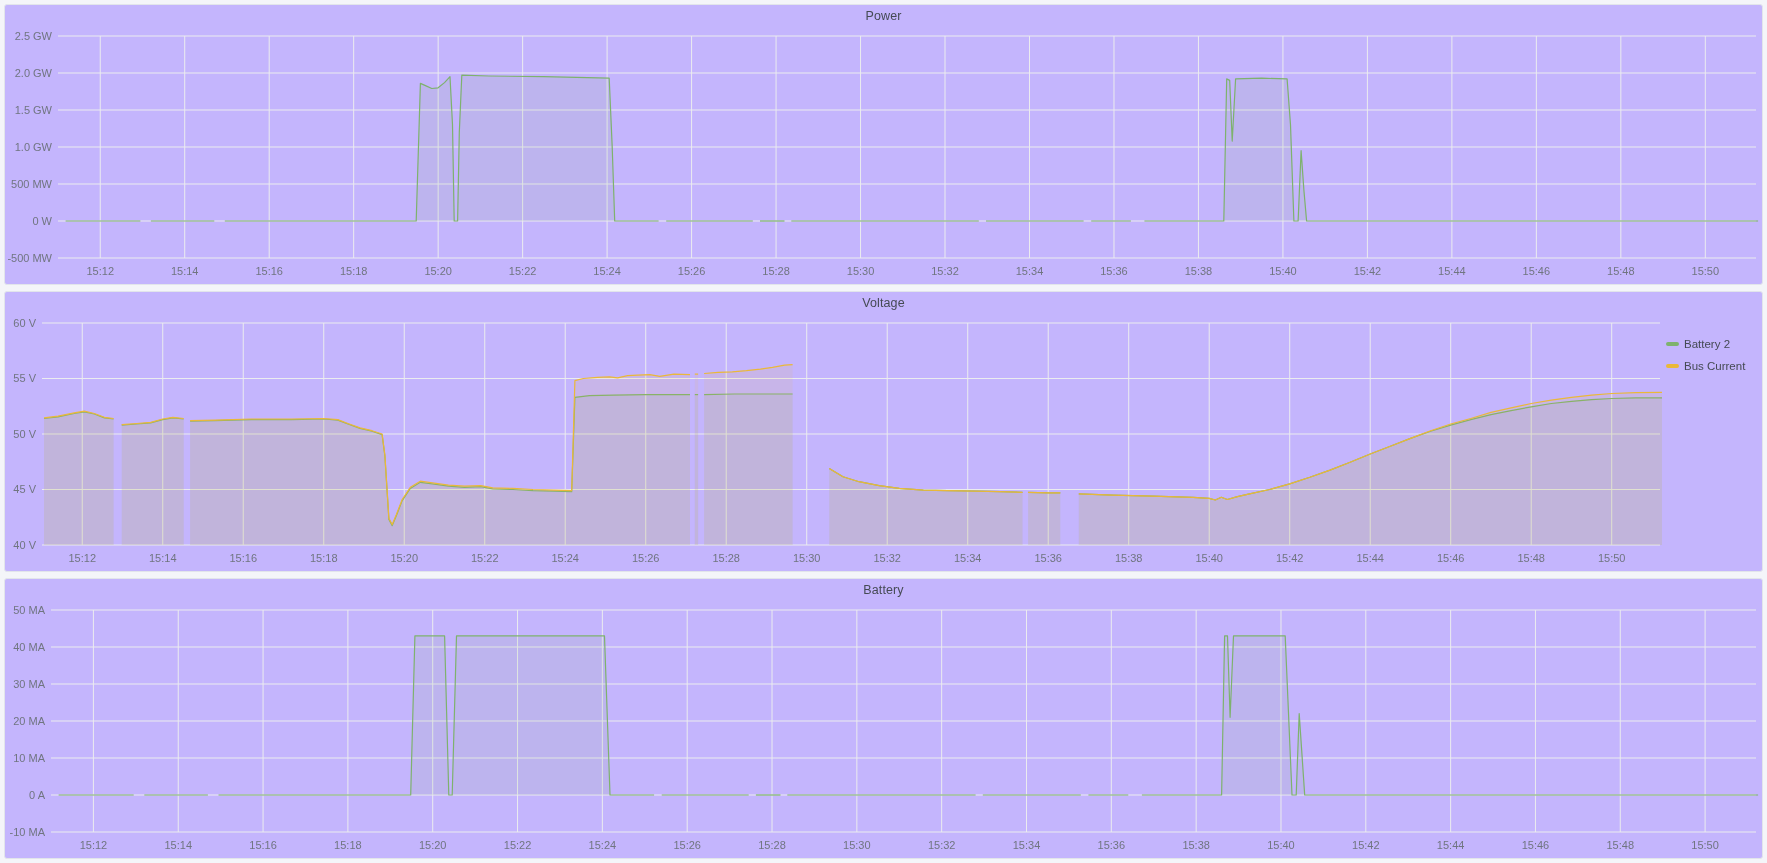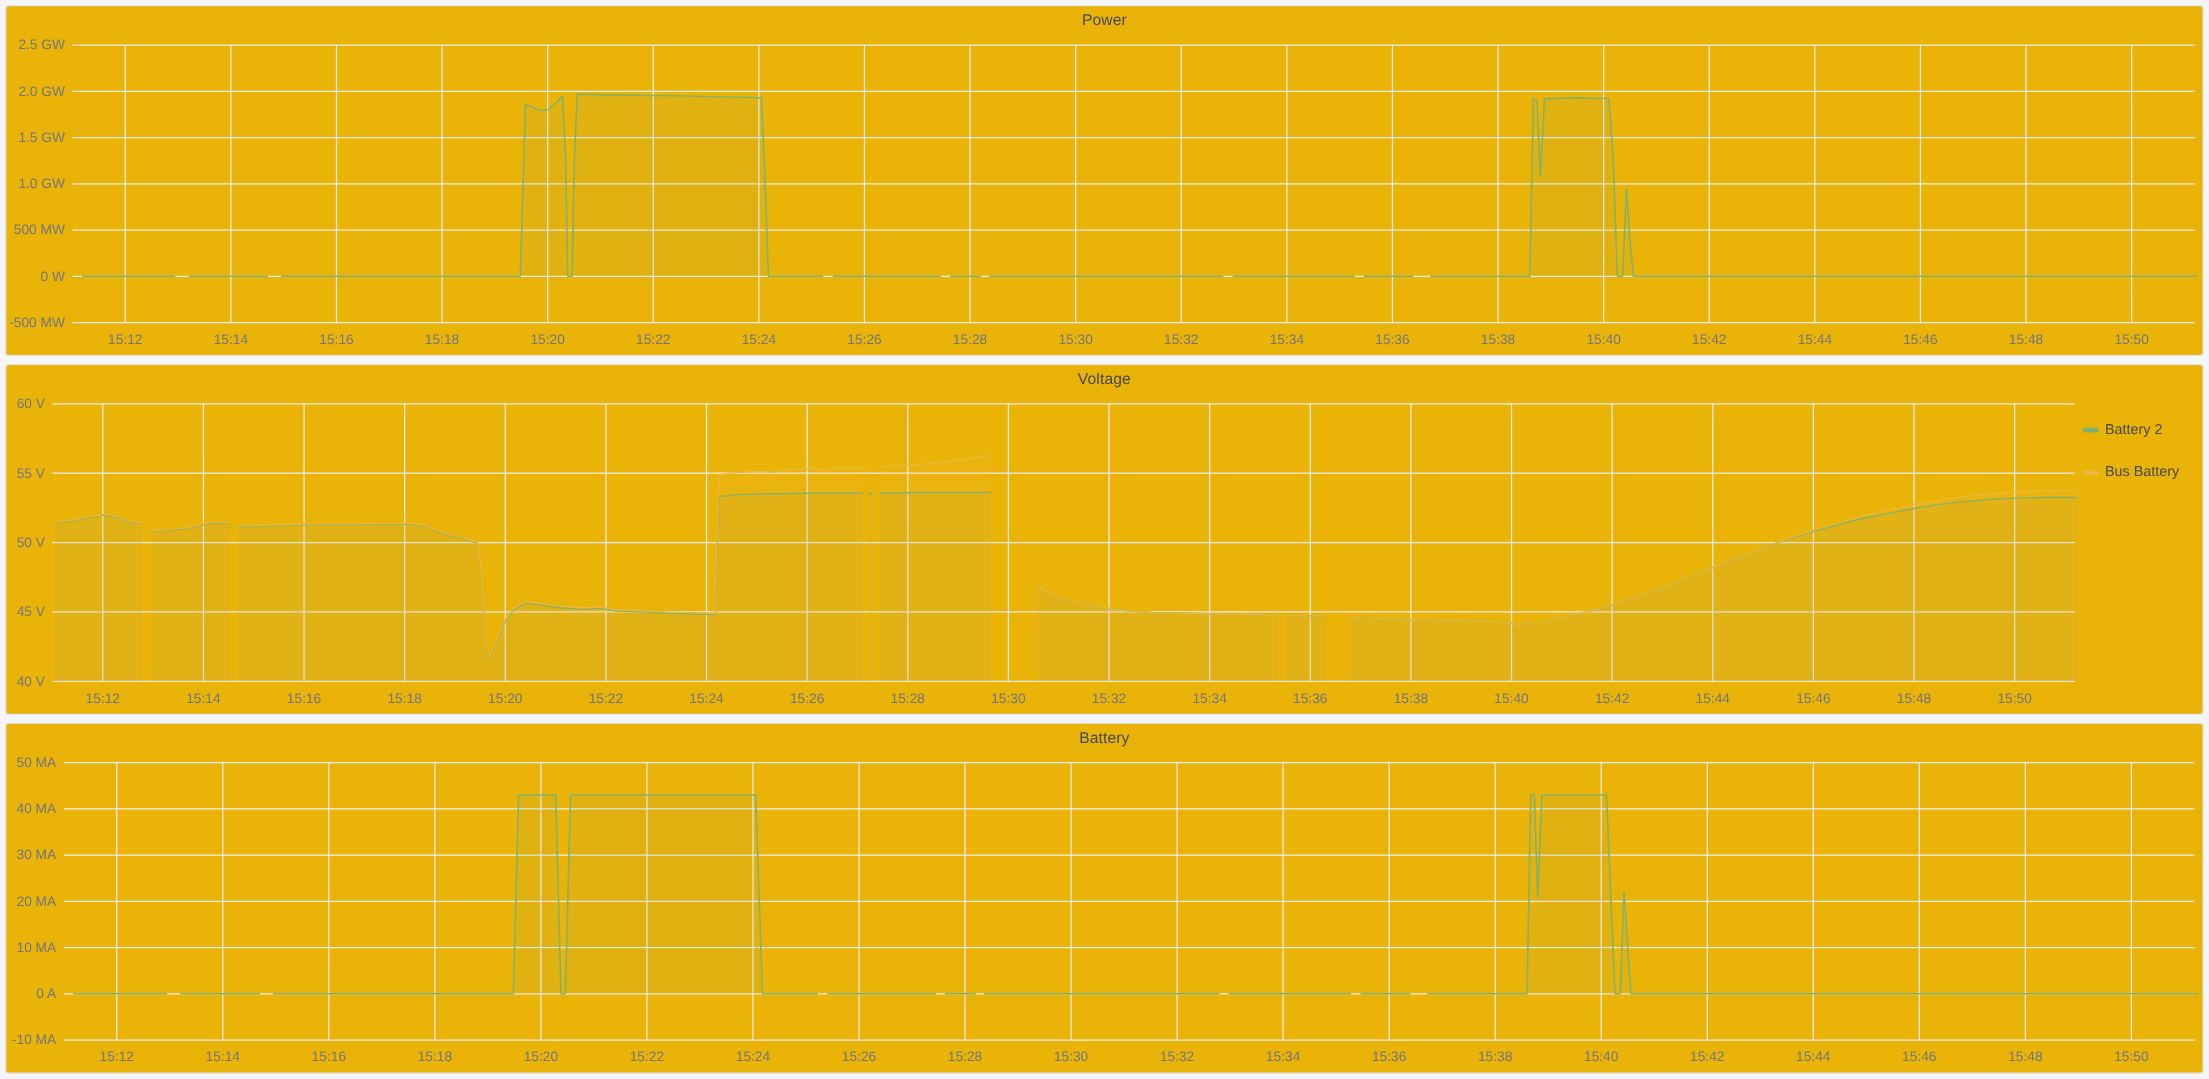"Power" .panel { background: #eab308 -> #c4b5fd }
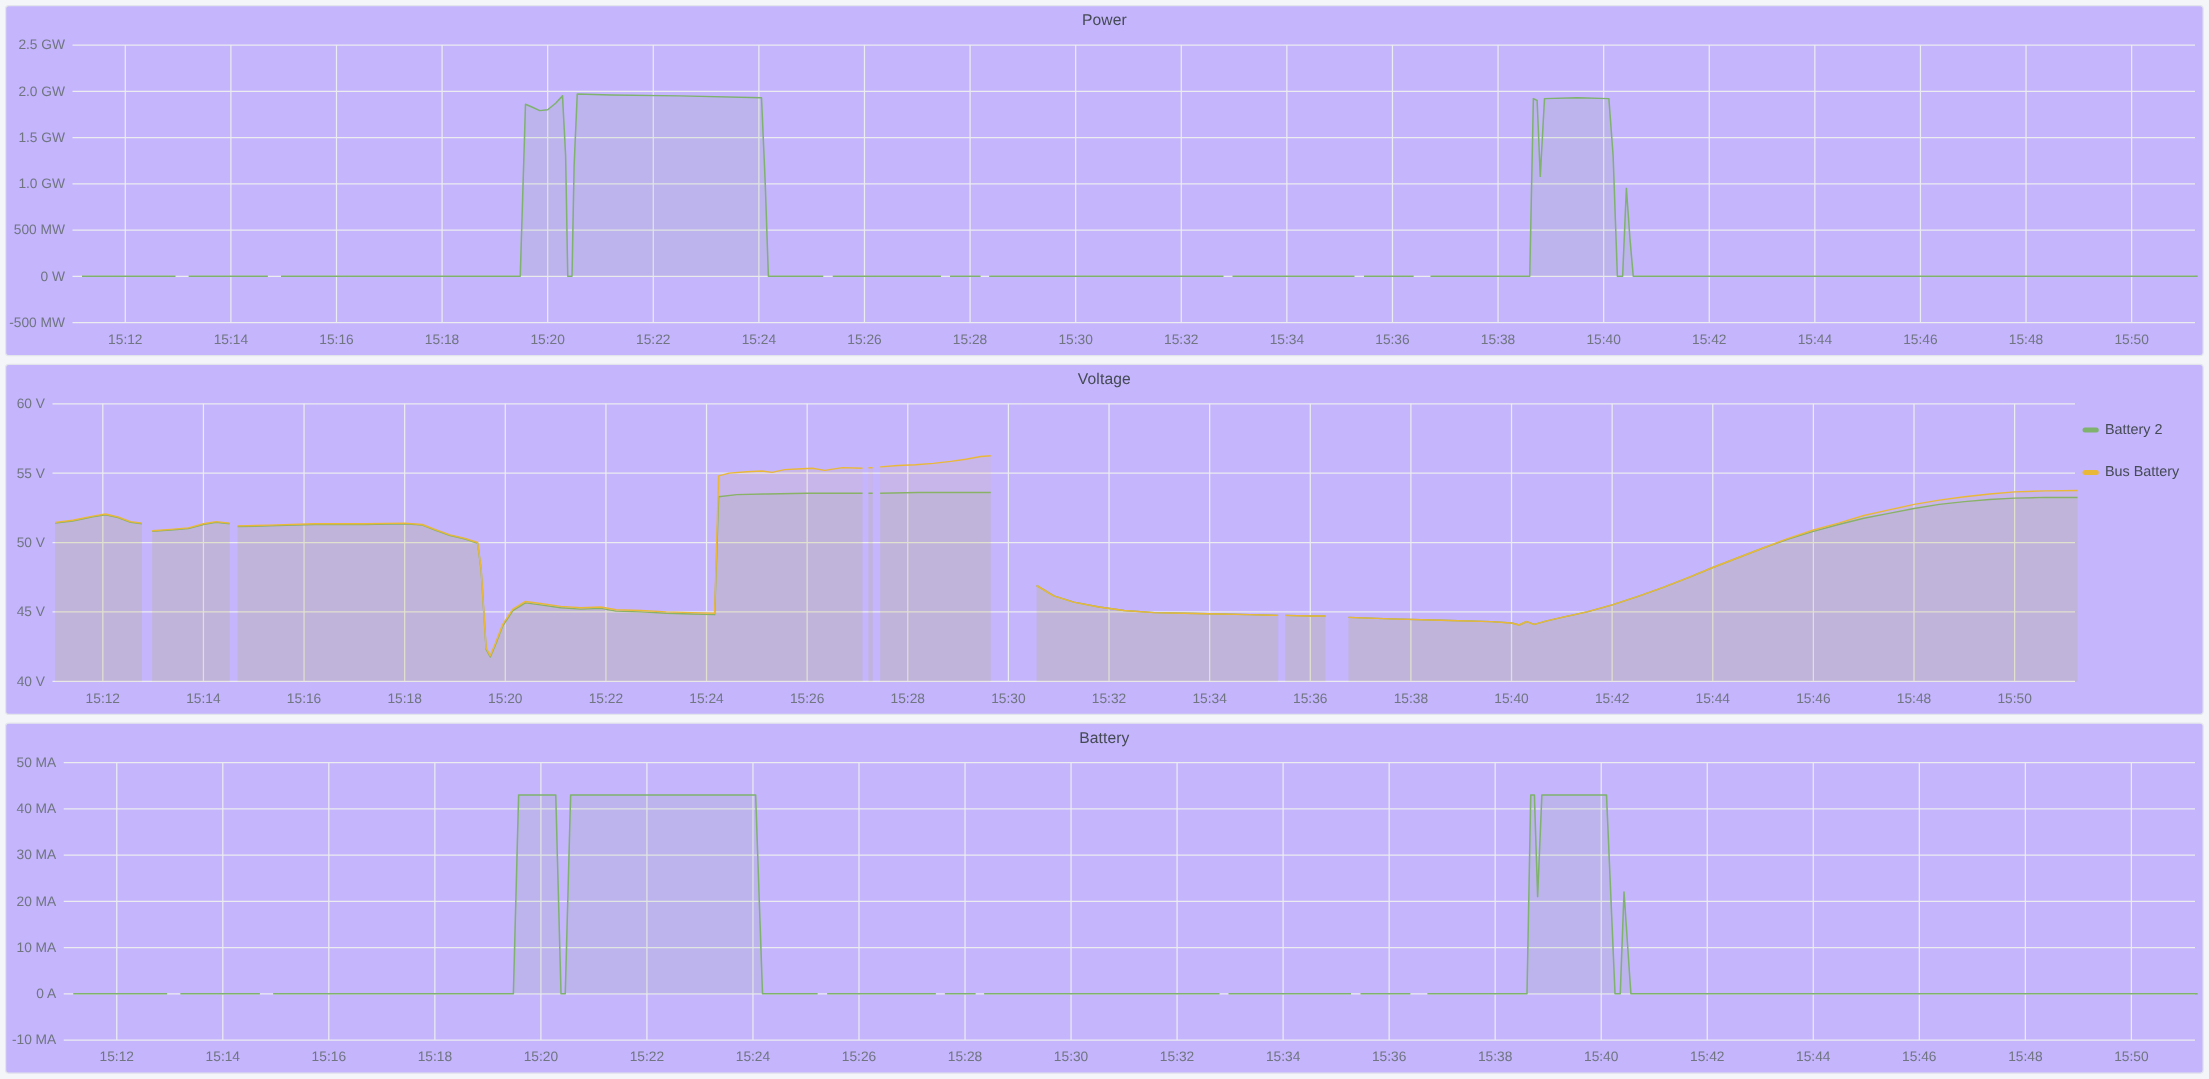"Battery 2" .legend { gap: 20px -> 8px }
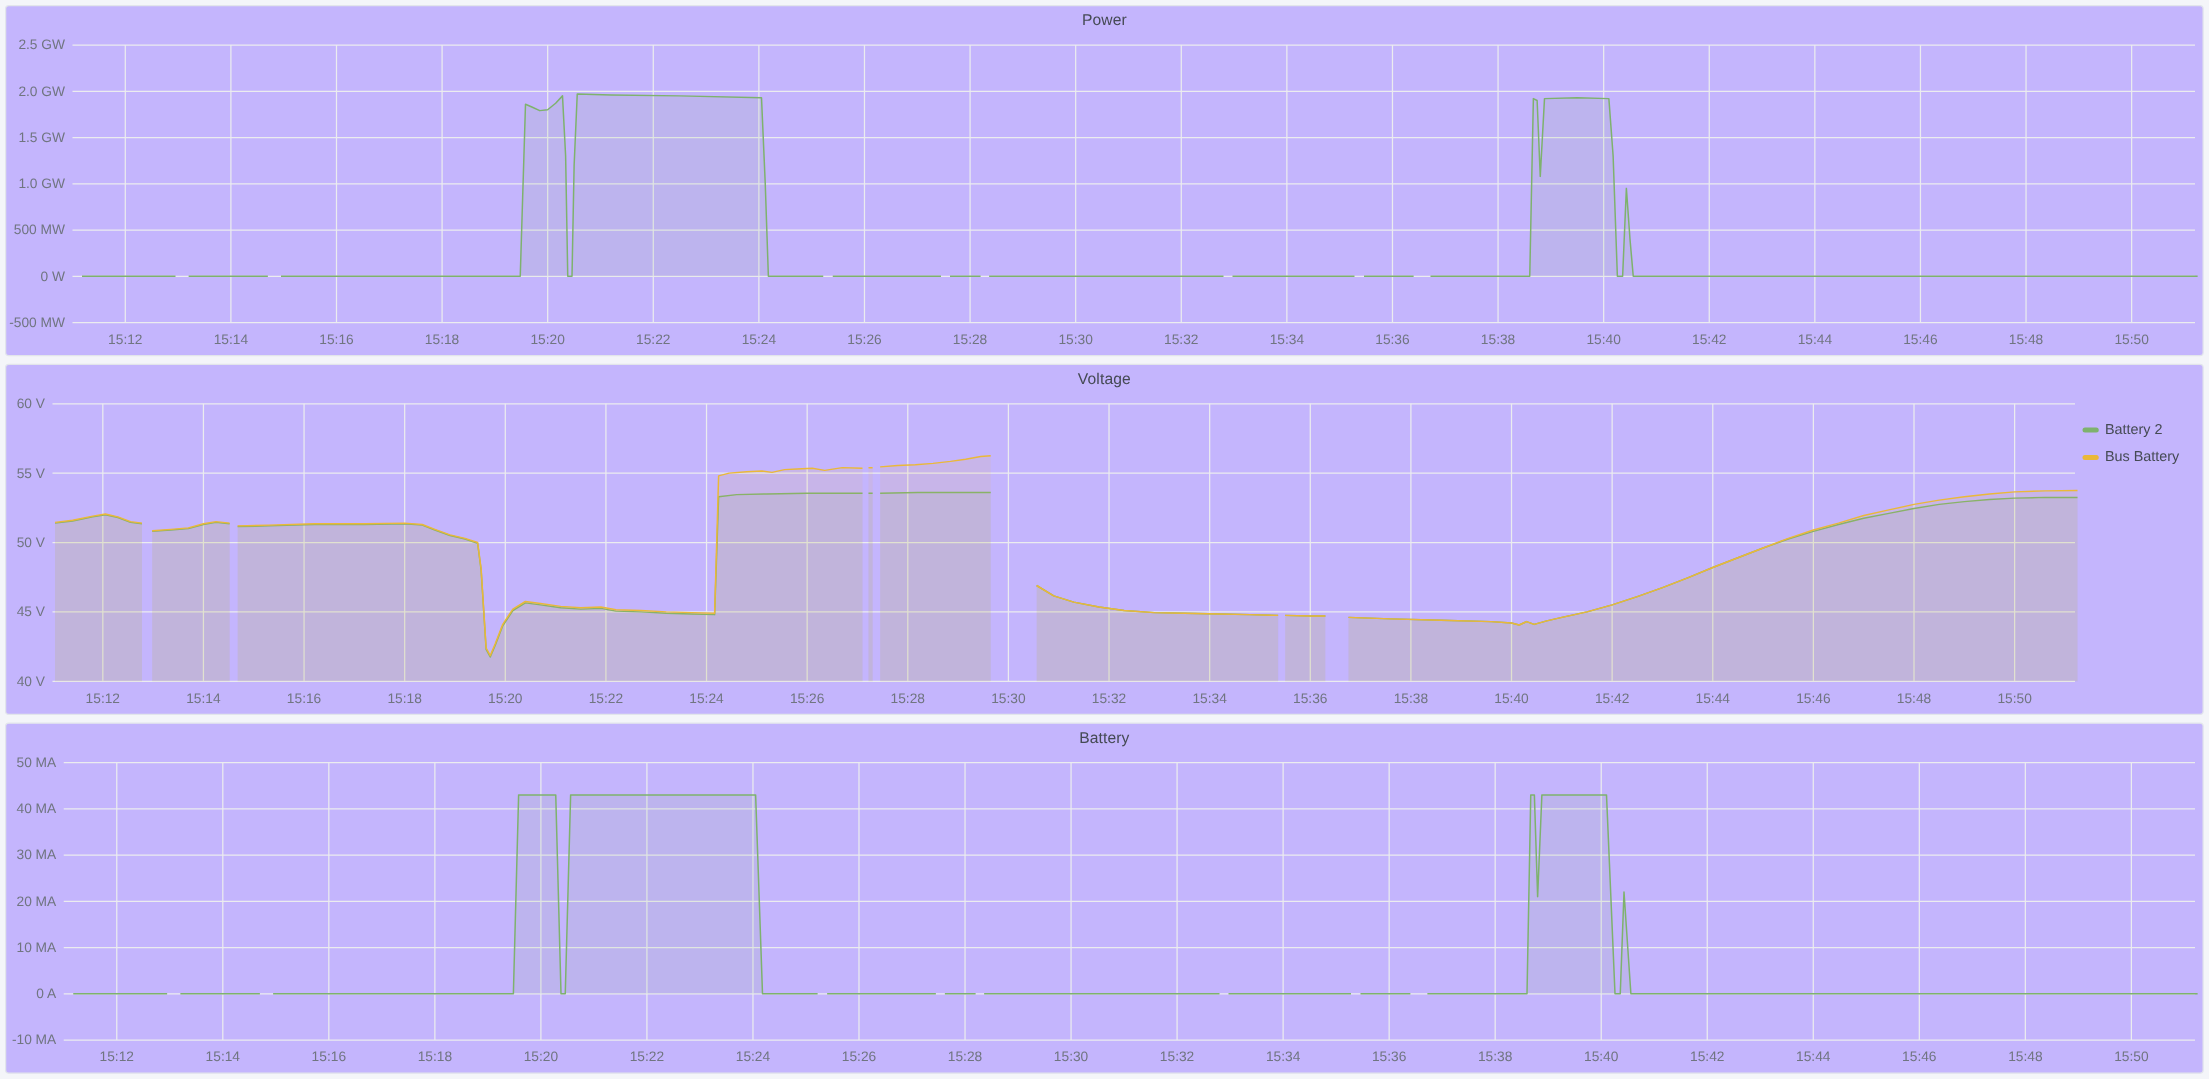"Bus Battery" span { text: Battery -> Current }
